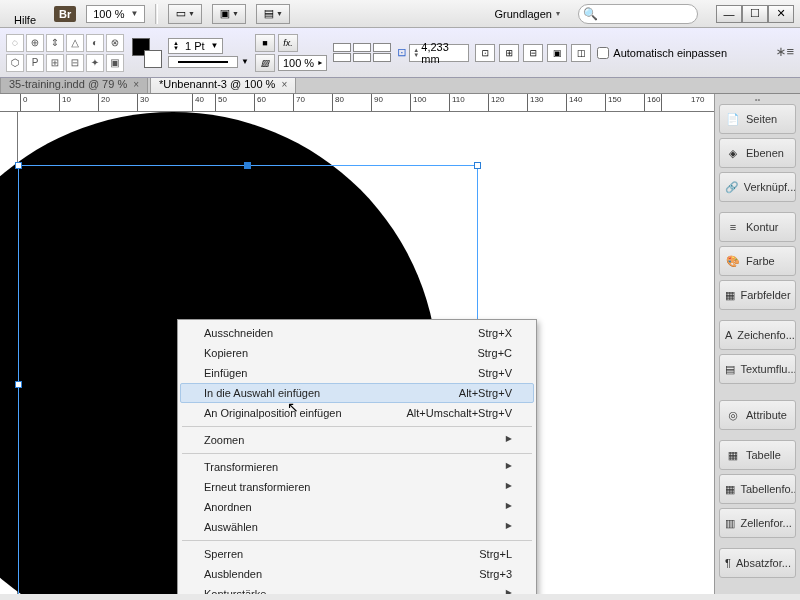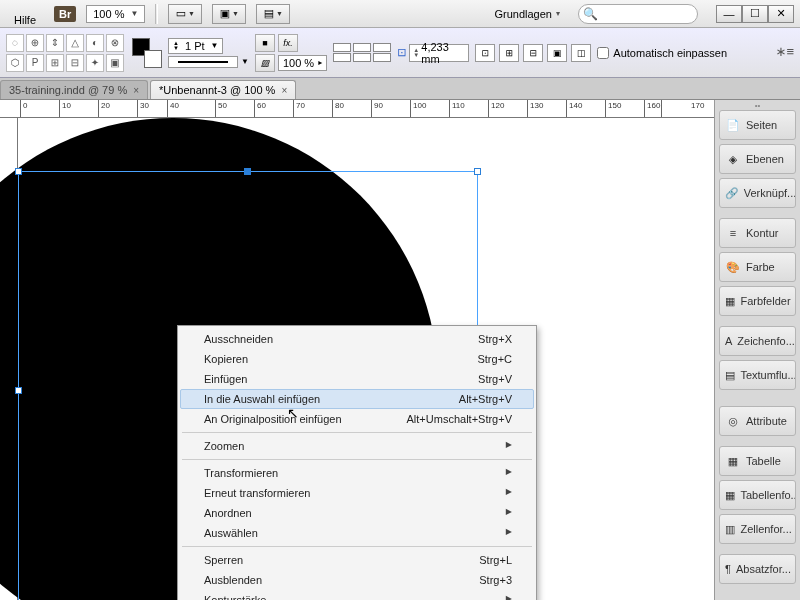"35-training.indd @ 79 %" .tabbar { height: 22px -> 16px }
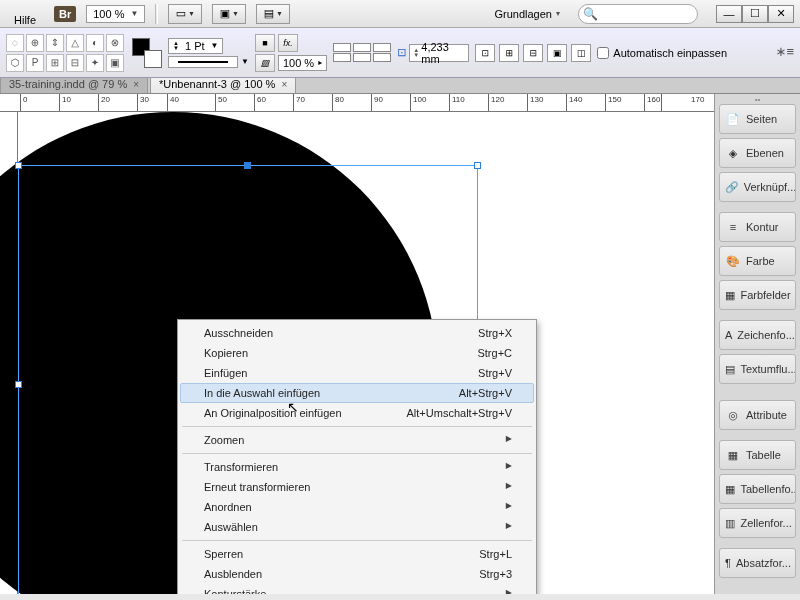"40" div.tick { left: 167px -> 192px }
